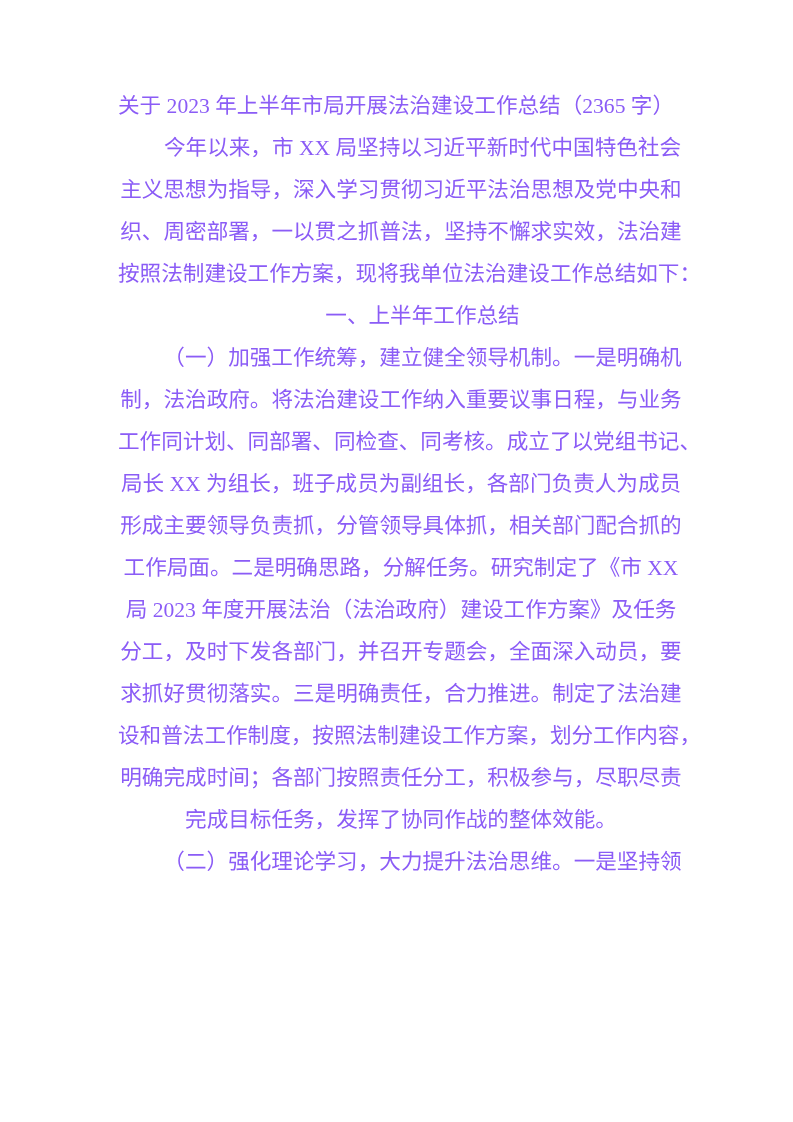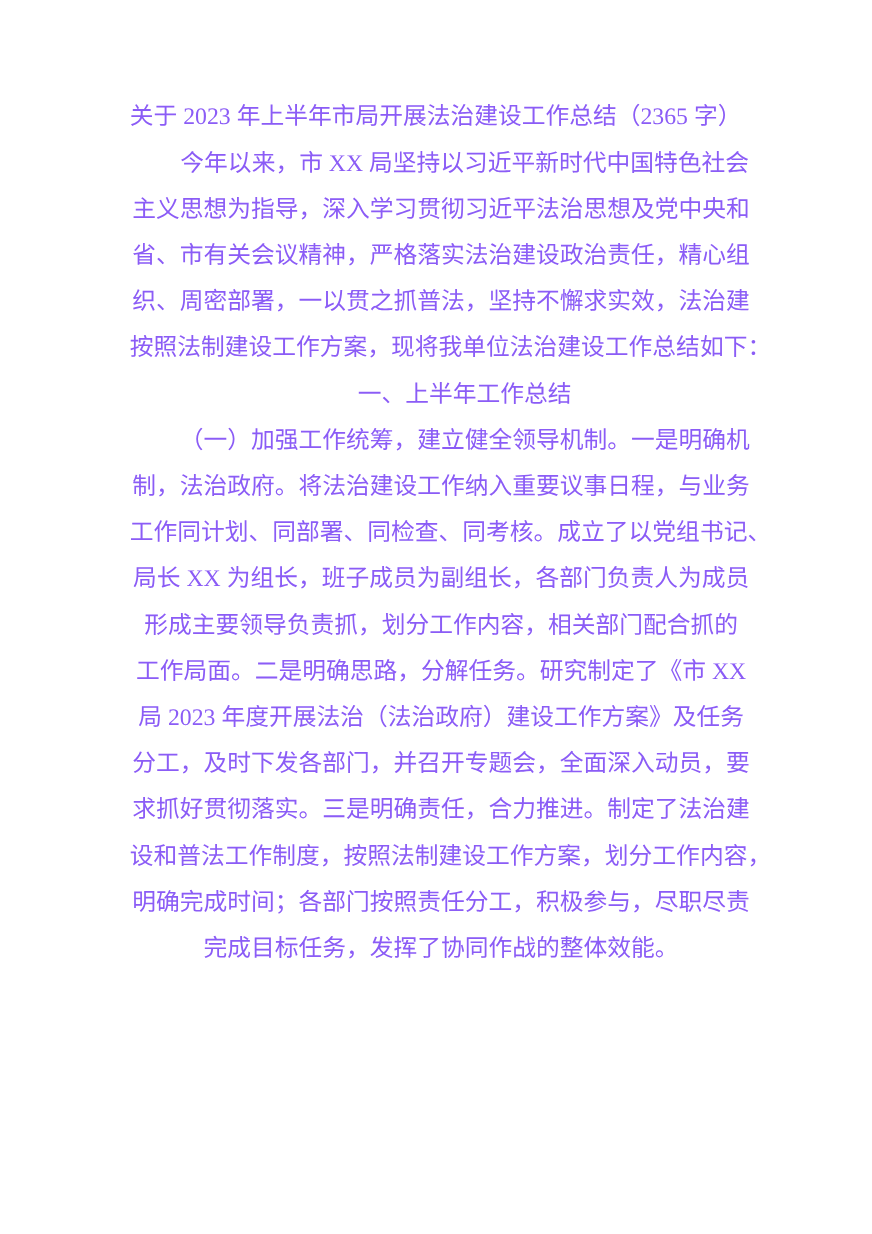"省、市有关会议精神，严格落实法治建设政治责任，精心组" div.line { html: <div>省、市有关会议精神，严格落实法治建设政治责任，精心组</div> -> none }
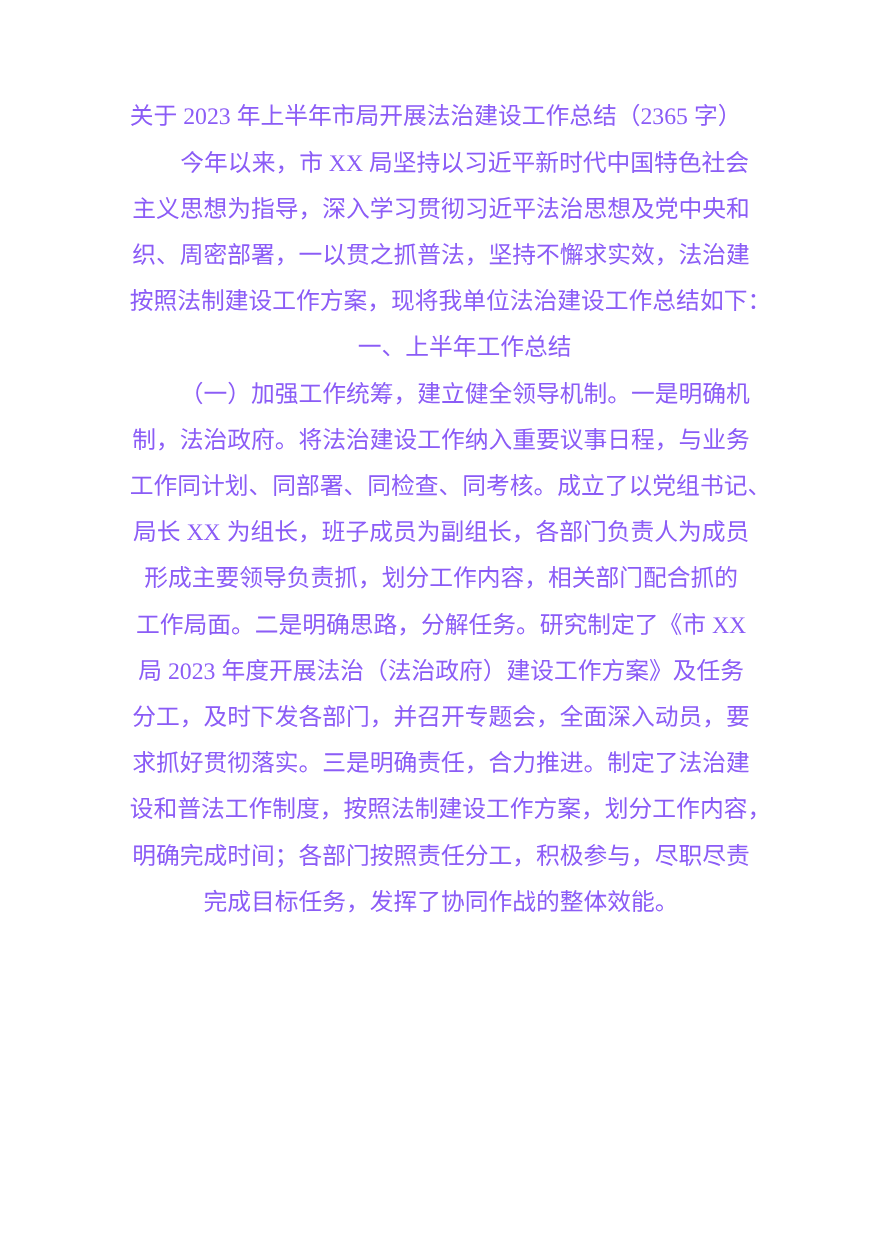"形成主要领导负责抓，划分工作内容，相关部门配合抓的" div.line { text: 划分工作内容 -> 分管领导具体抓 }
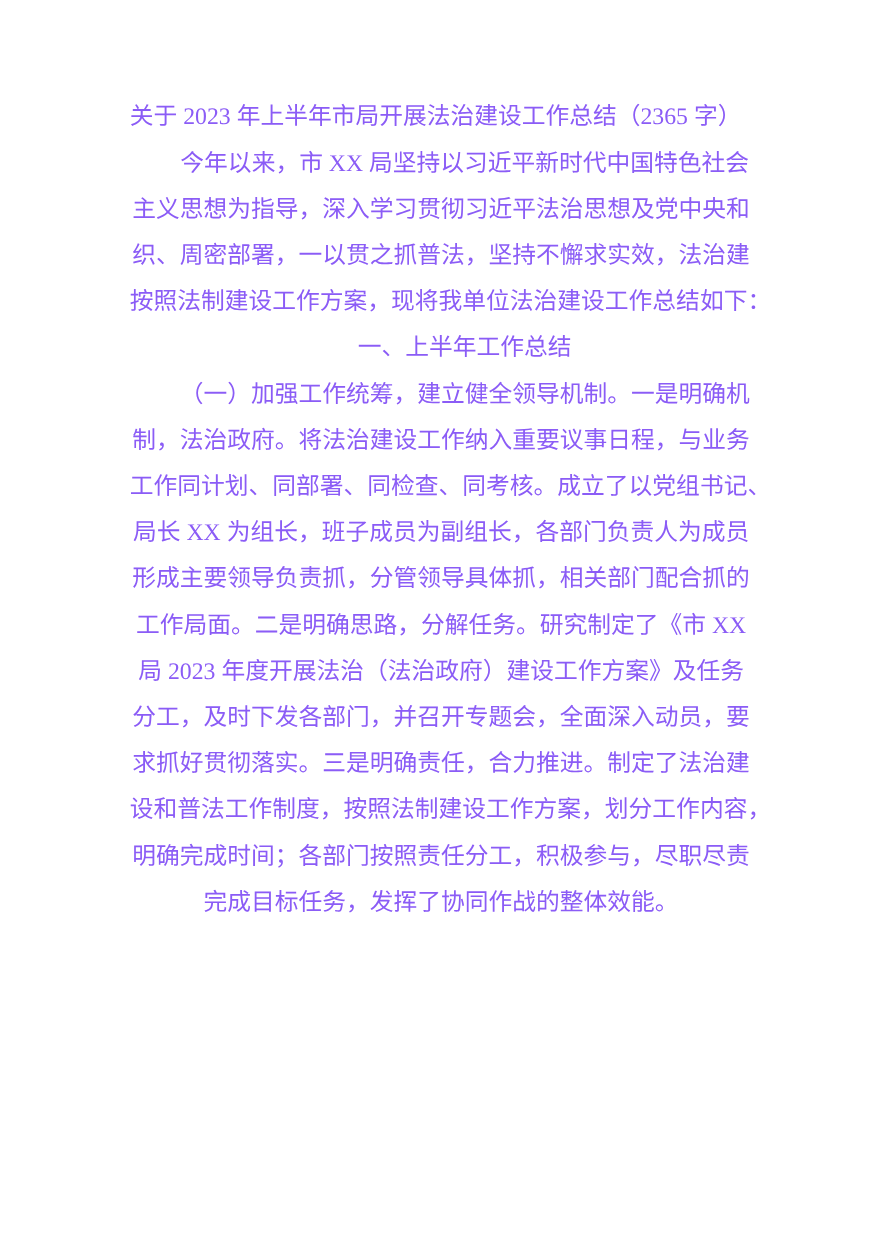"（二）强化理论学习，大力提升法治思维。一是坚持领" div.line { html: none -> <div>（二）强化理论学习，大力提升法治思维。一是坚持领</div> }
